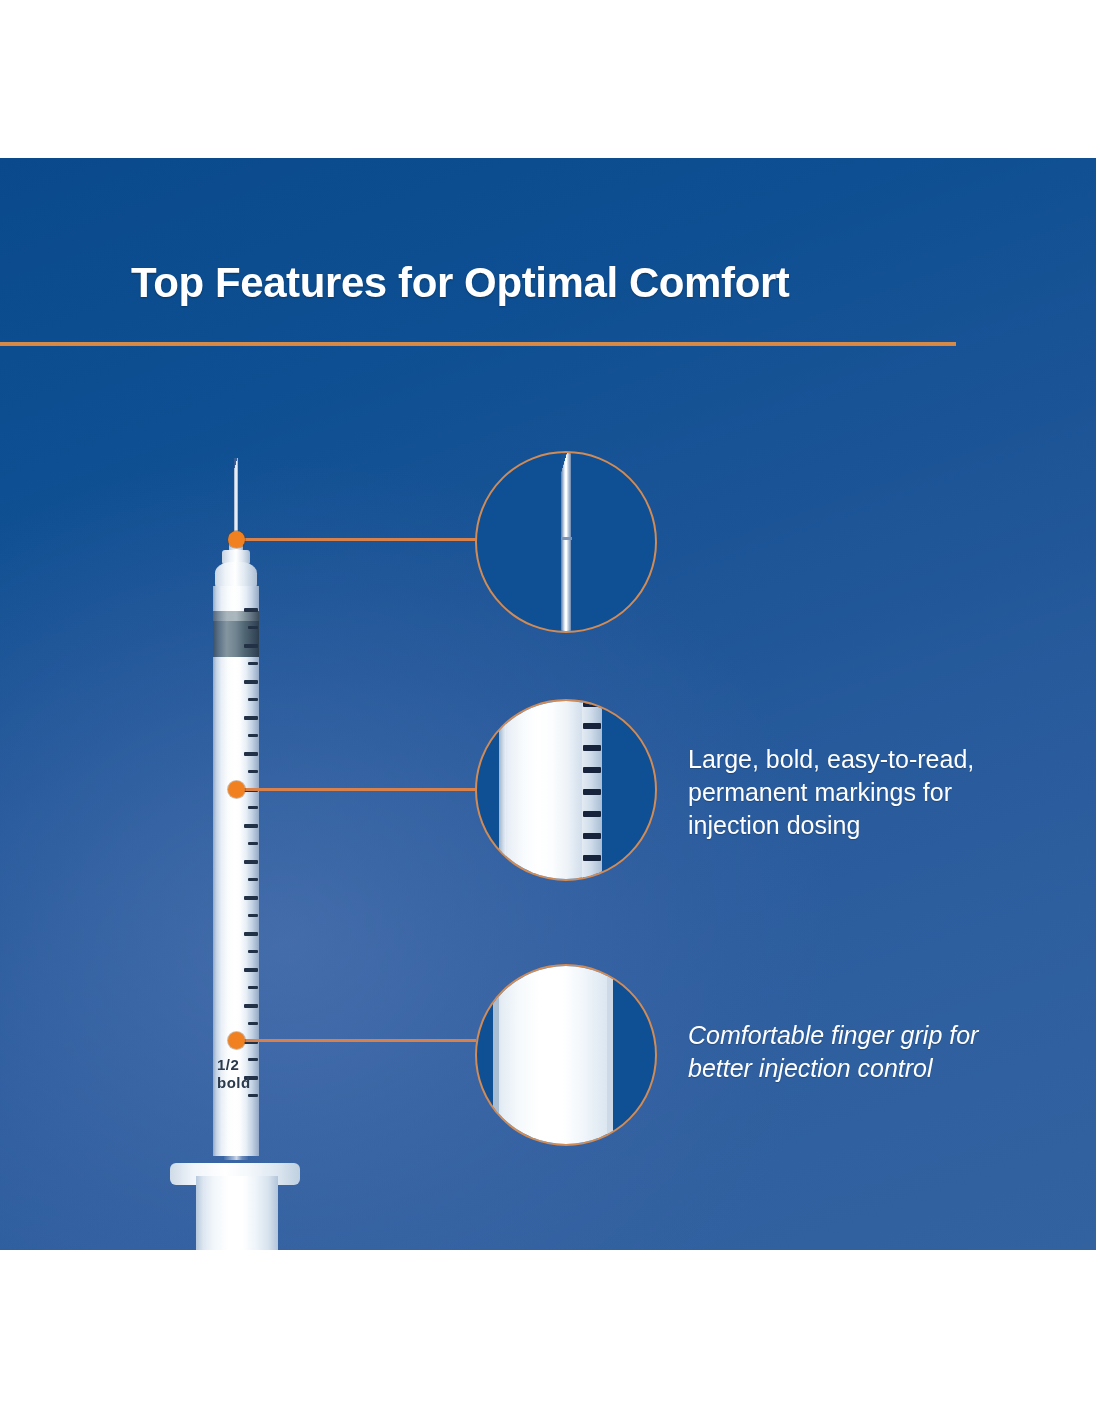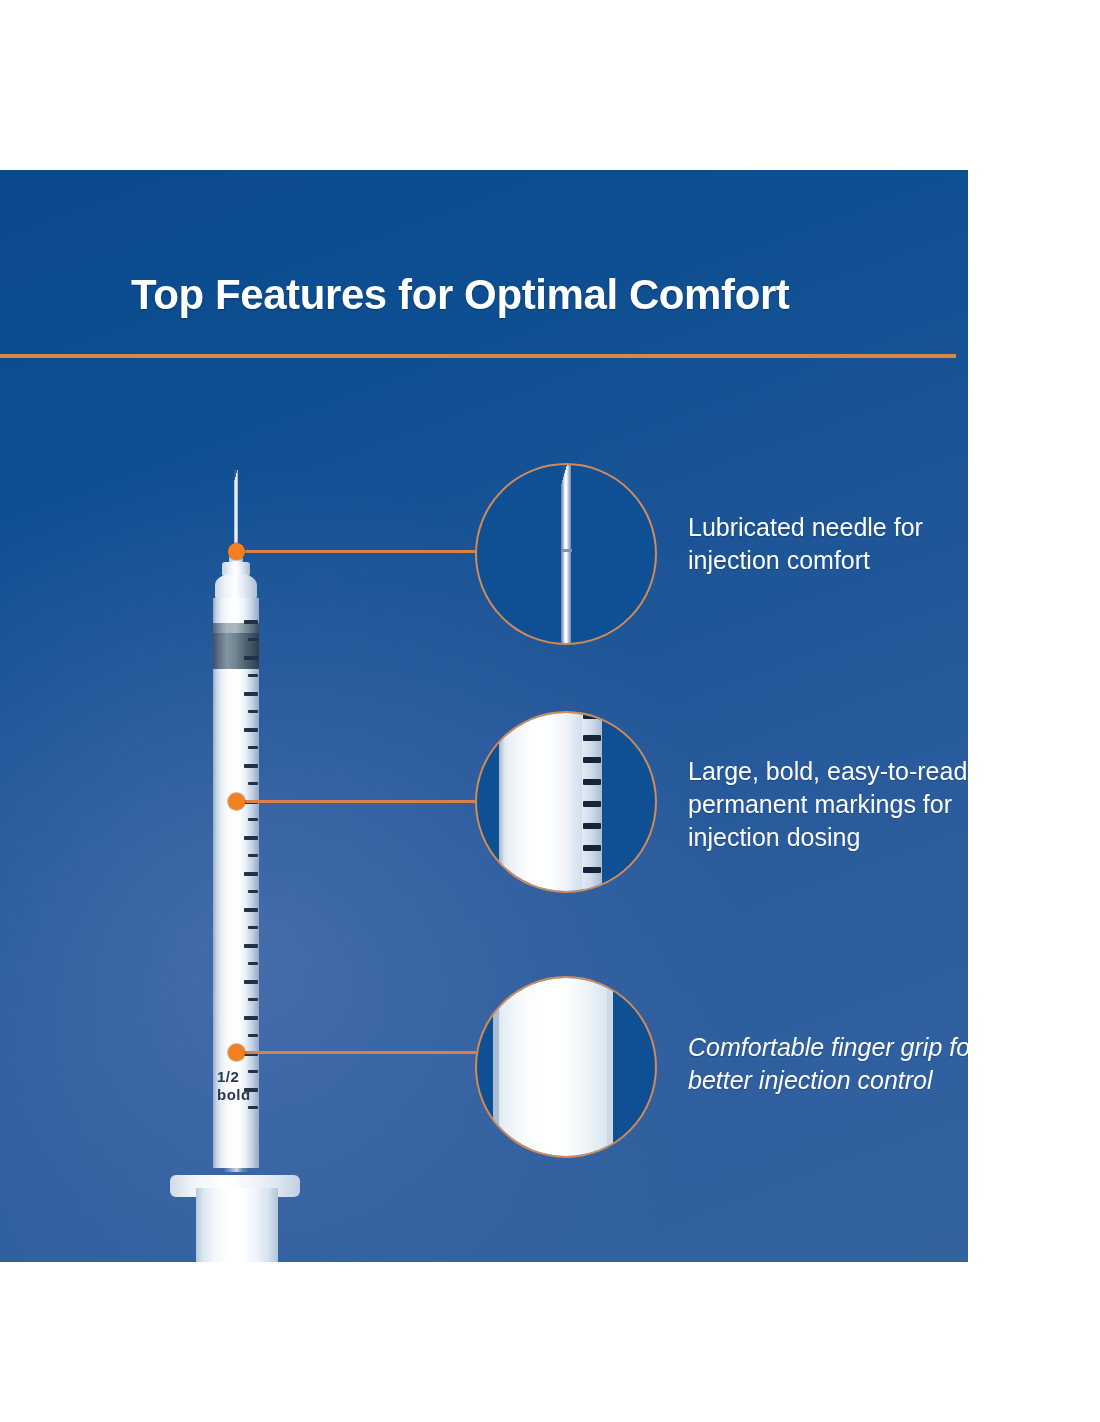"Top Features for Optimal Comfort" #infographic { top: 170px -> 158px; width: 968px -> 1096px }
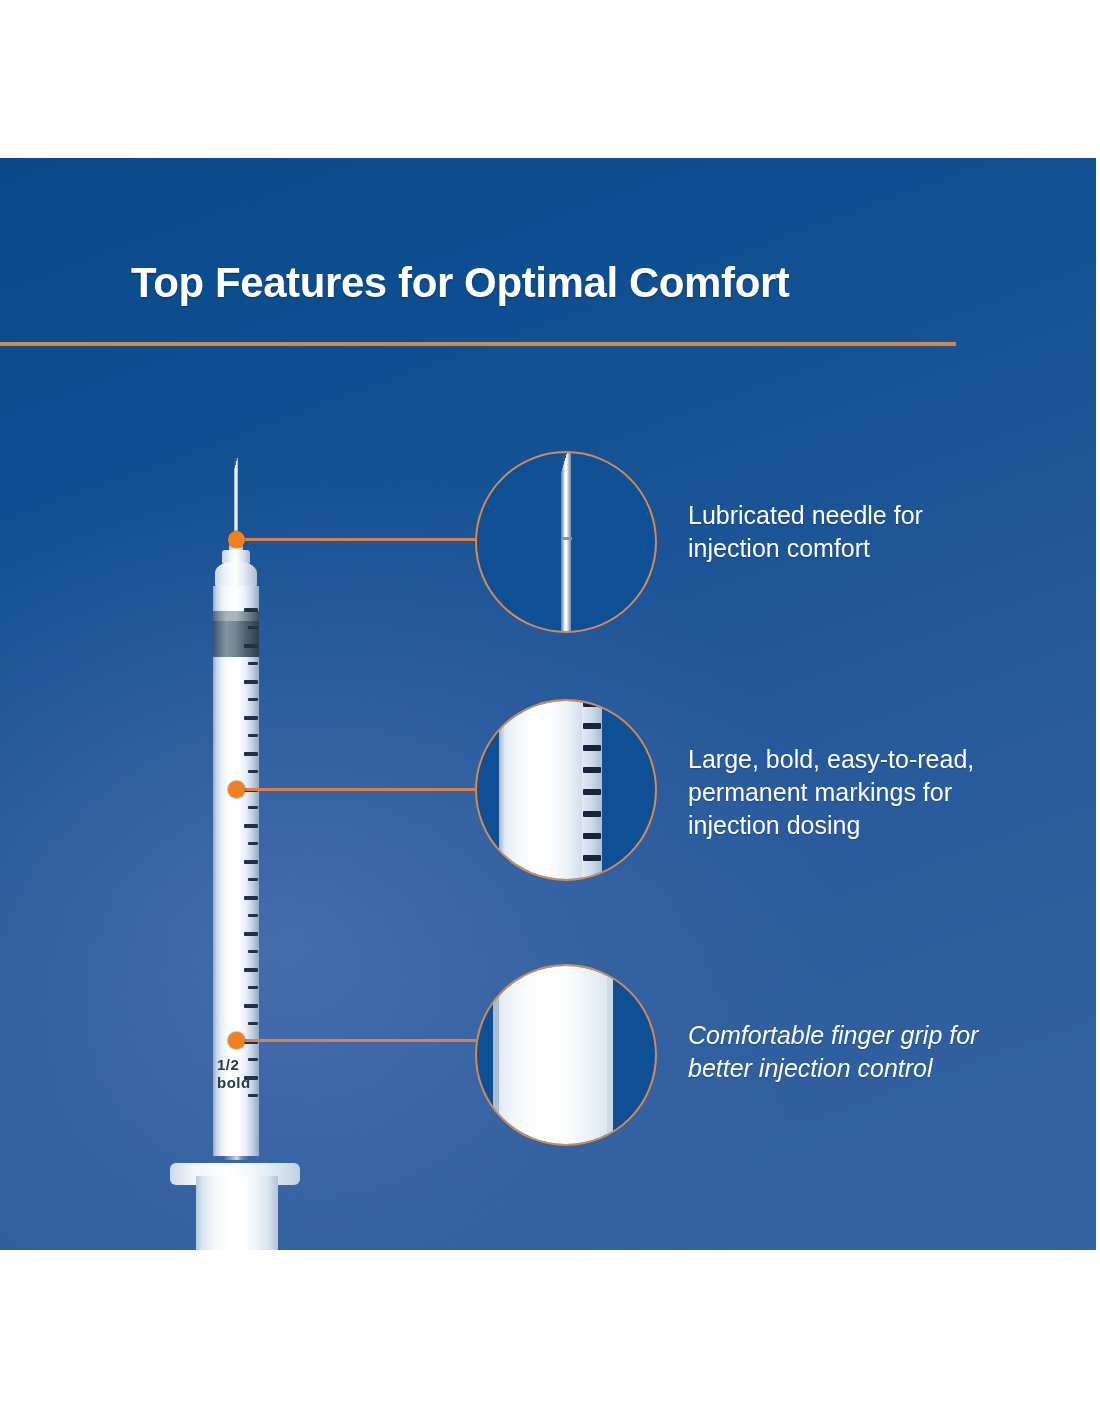"Lubricated needle for injection comfort" div.caption { html: <div>Lubricated needle for injection comfort</div> -> none }
